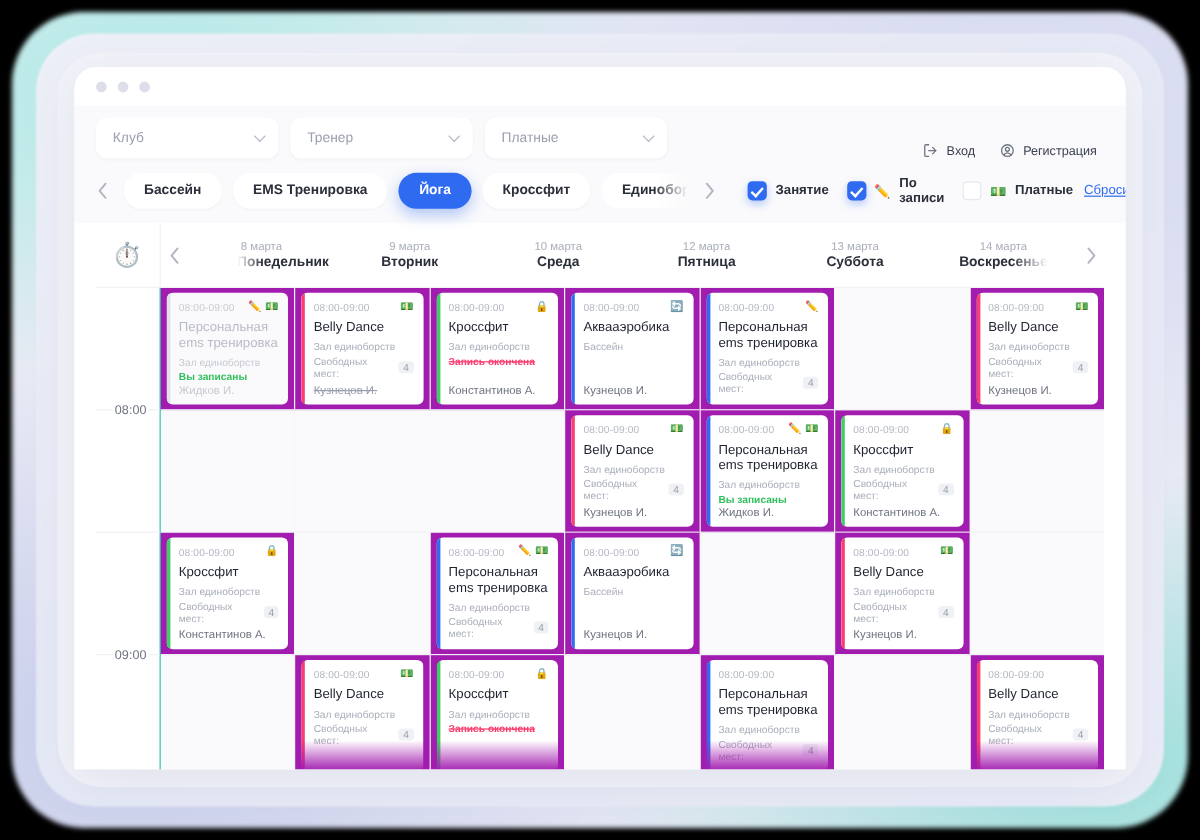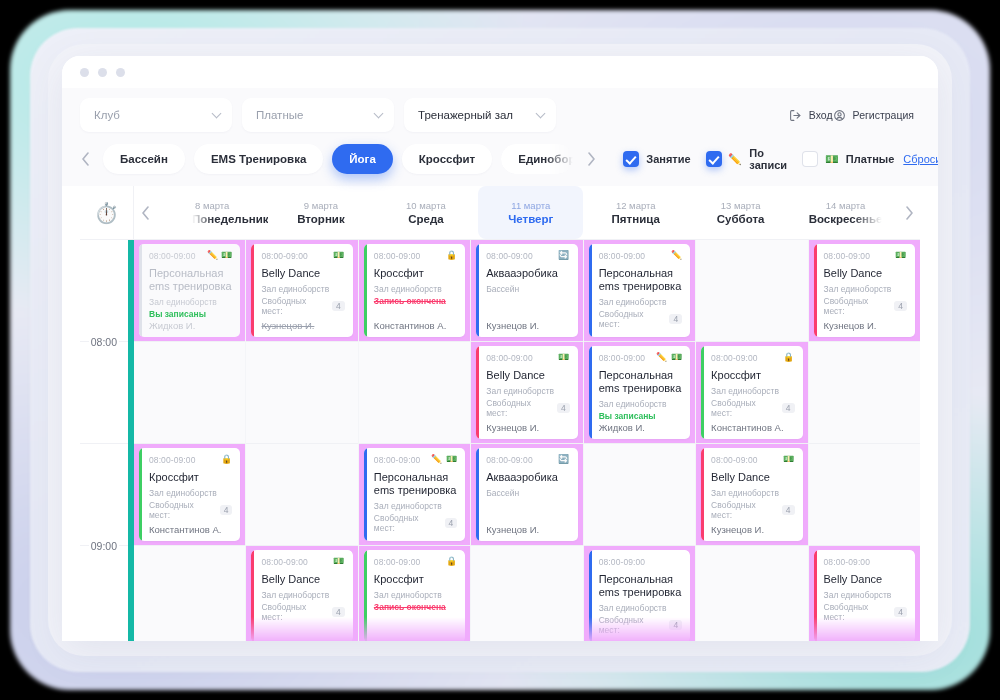"Клуб" .filterbar { align-items: center -> flex-end }
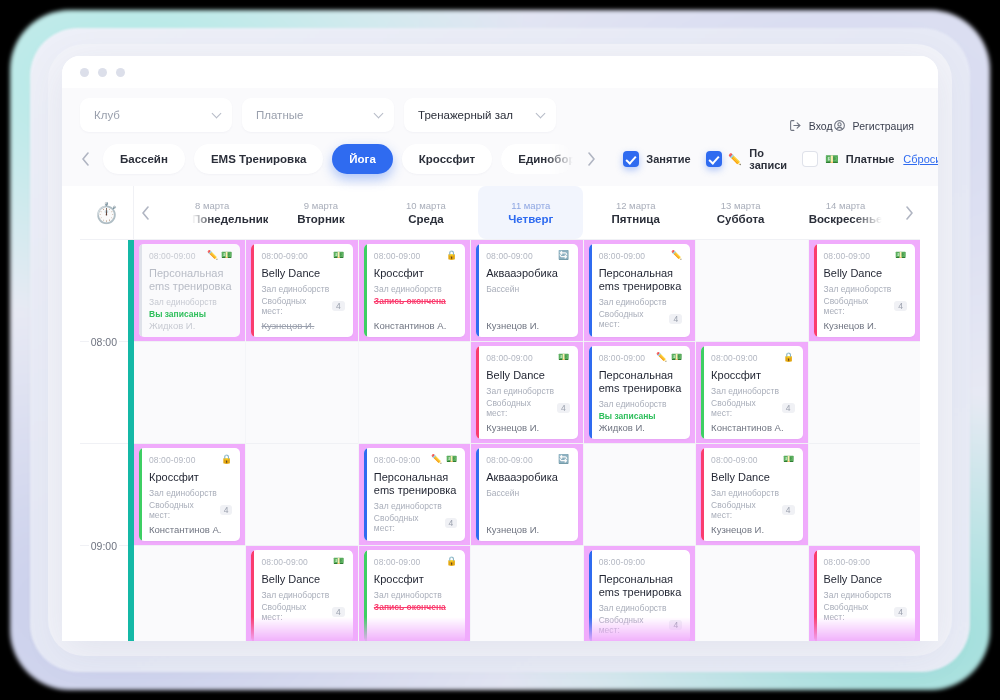"Тренер" div.select { html: none -> <div> <span>Тренер</span> <span></span> </div> }
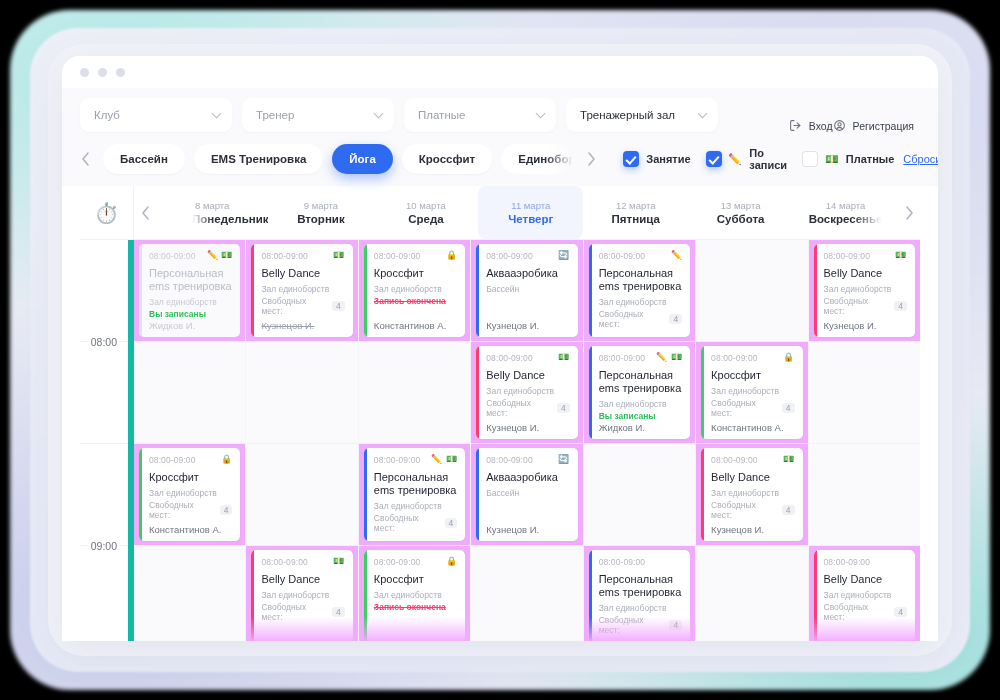"Тренажерный зал" div.select { html: <div> <span>Тренажерный зал</span> <span></span> </div> -> none }
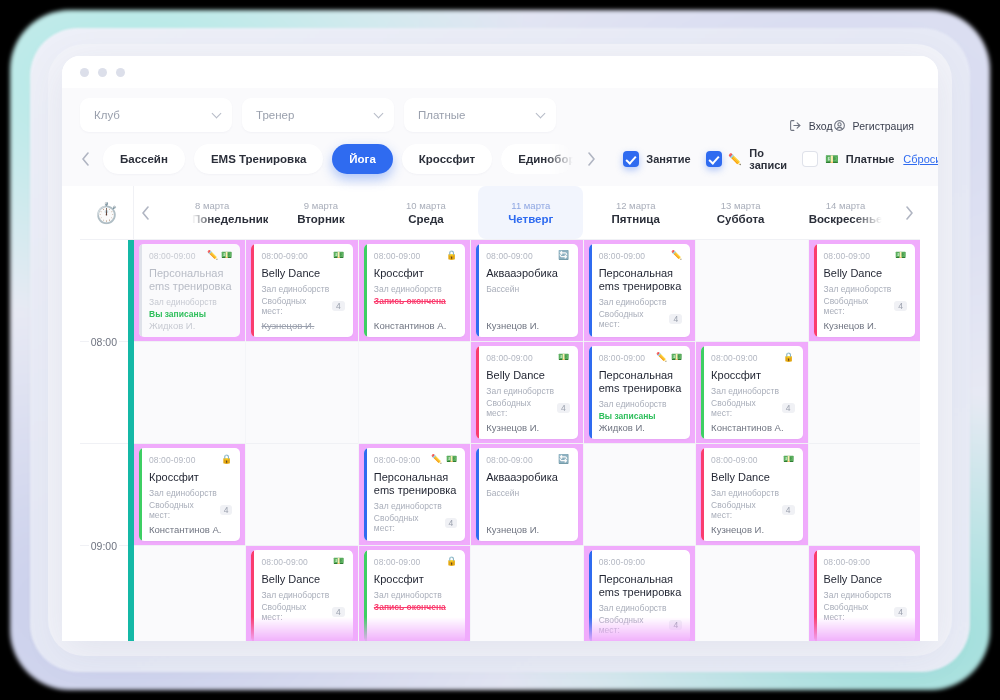"Вход" .authwrap { gap: none -> 20px }
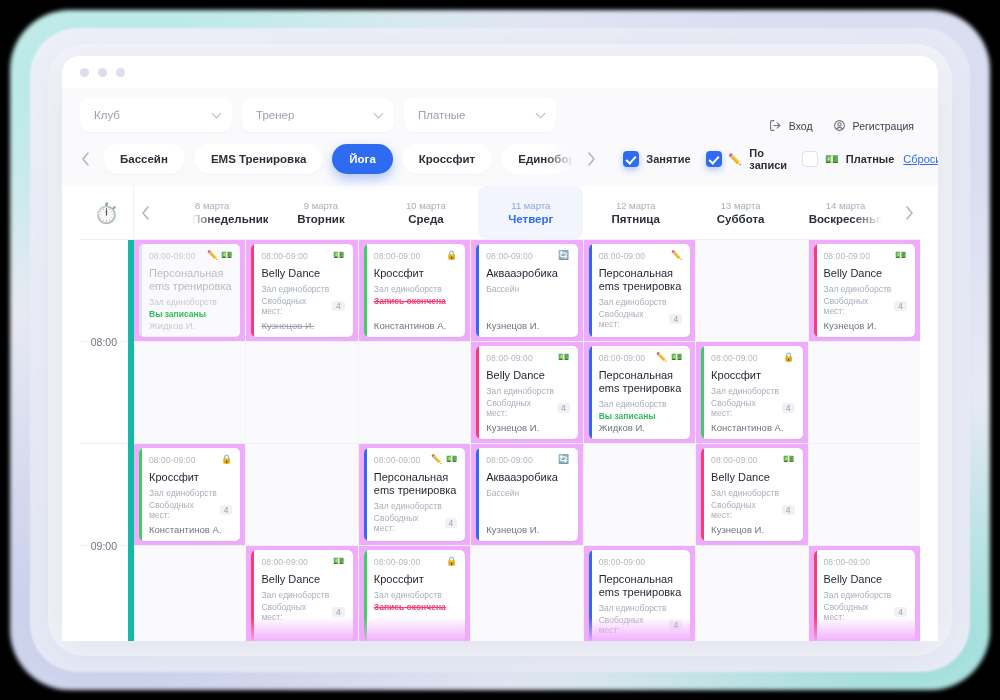"11 марта" div.day { html: <div> <div>11 марта</div> <div>Четверг</div> </div> -> none }
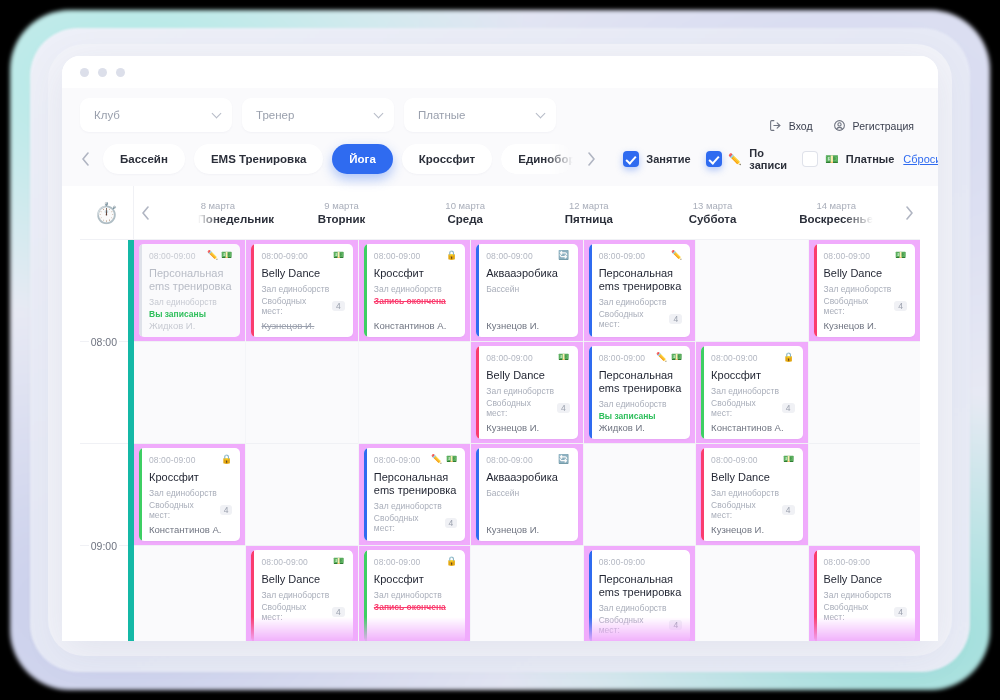"08:00-09:00" .cell { background: #f0abfc -> #a21caf }
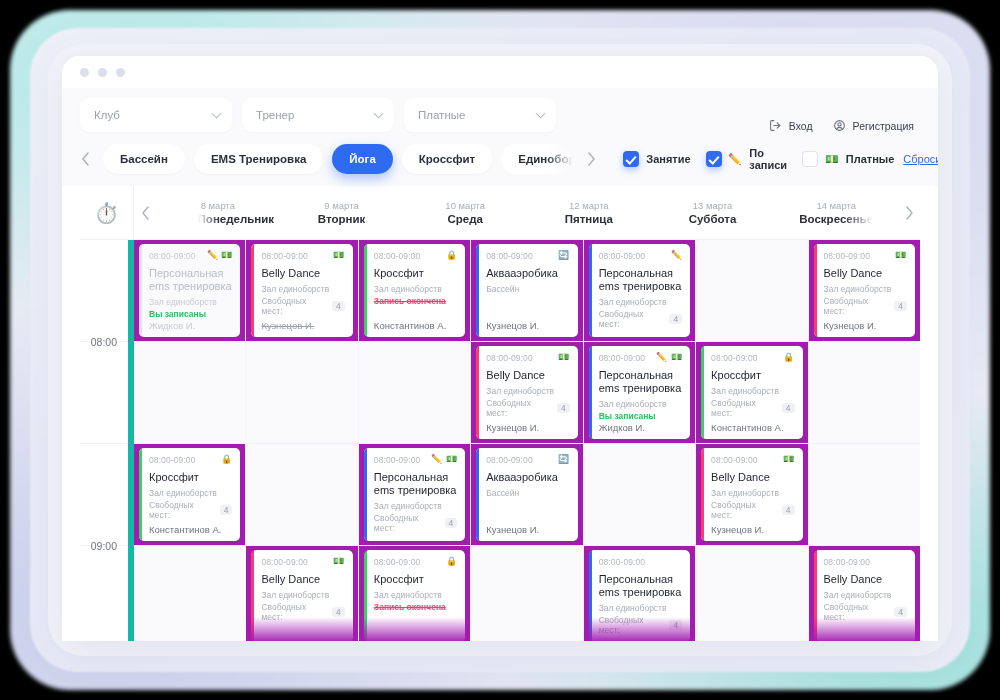"08:00" .timecol { border-right: 6px solid #14b8a6 -> 1px solid #14b8a6 }
